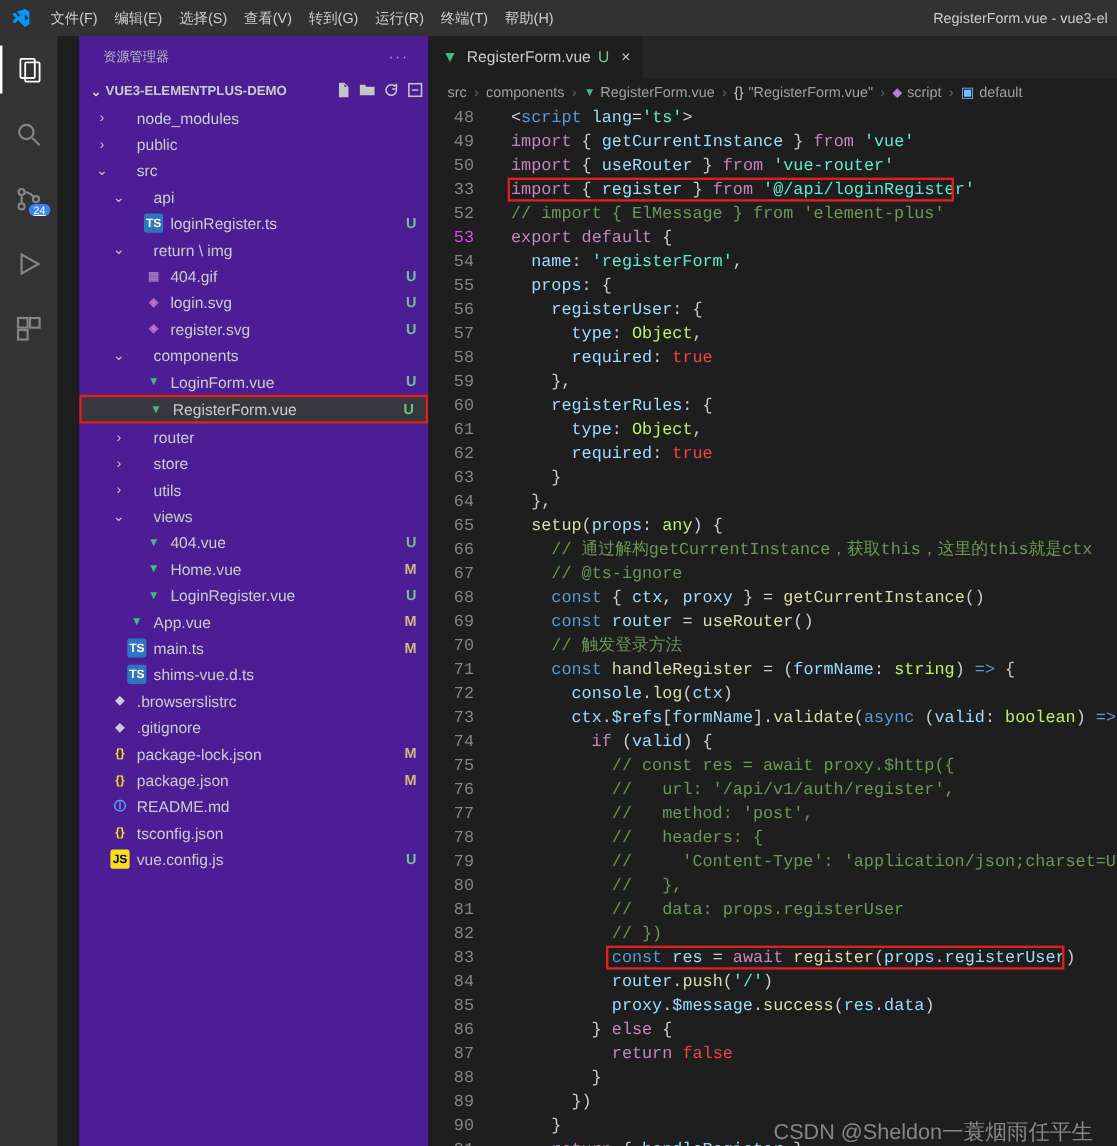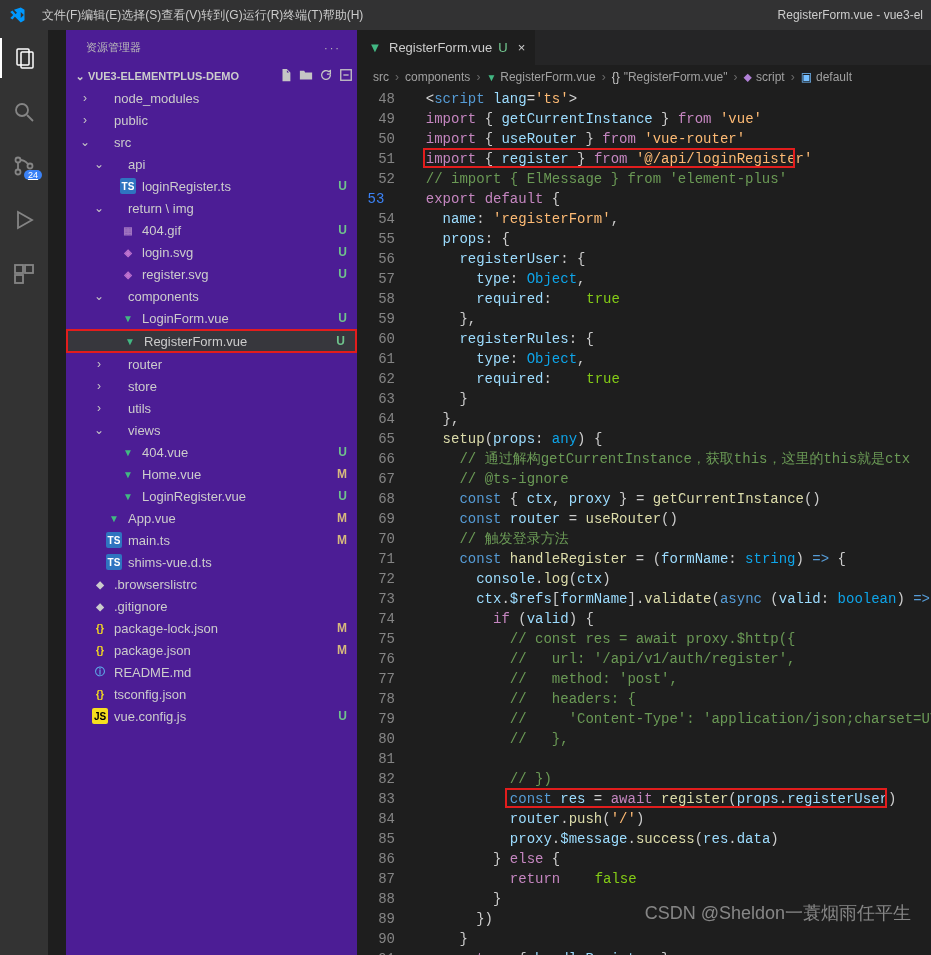"文件(F)" .titlebar .menu { gap: 0 -> 14px }
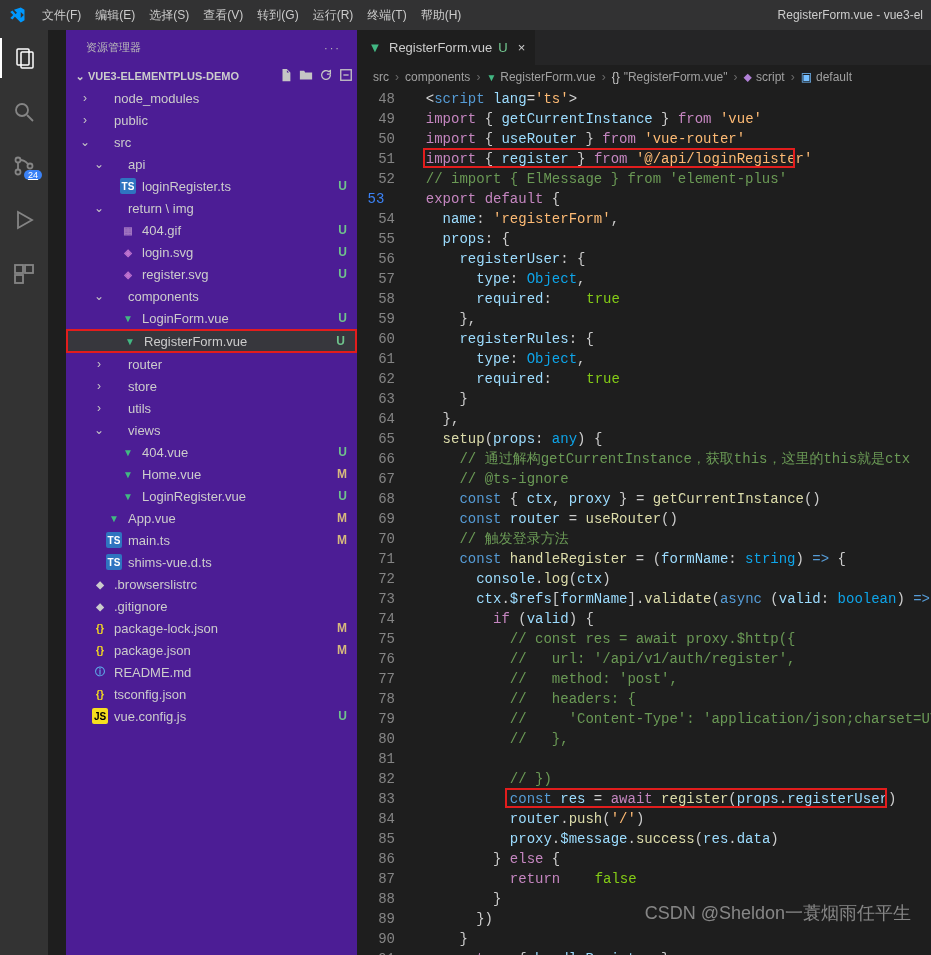"'ts'" .tok-str { color: #fdba74 -> #5eead4 }
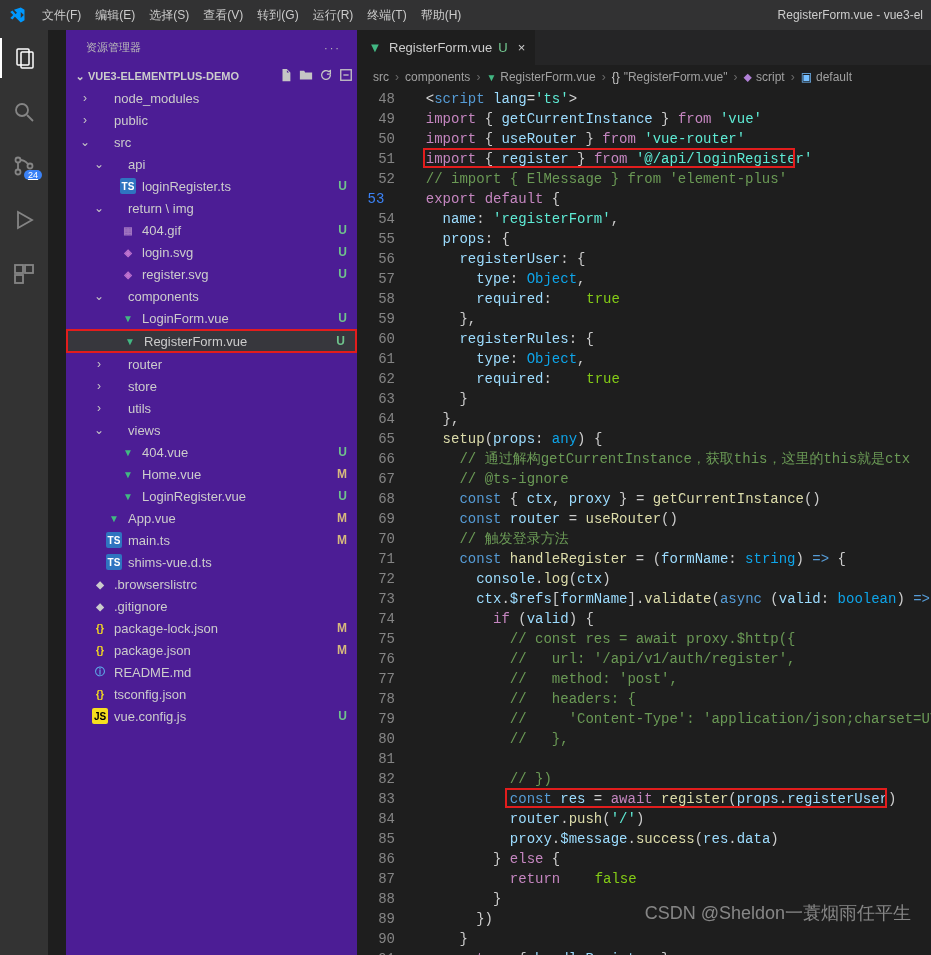"51" div.ln { text: 51 -> 33 }
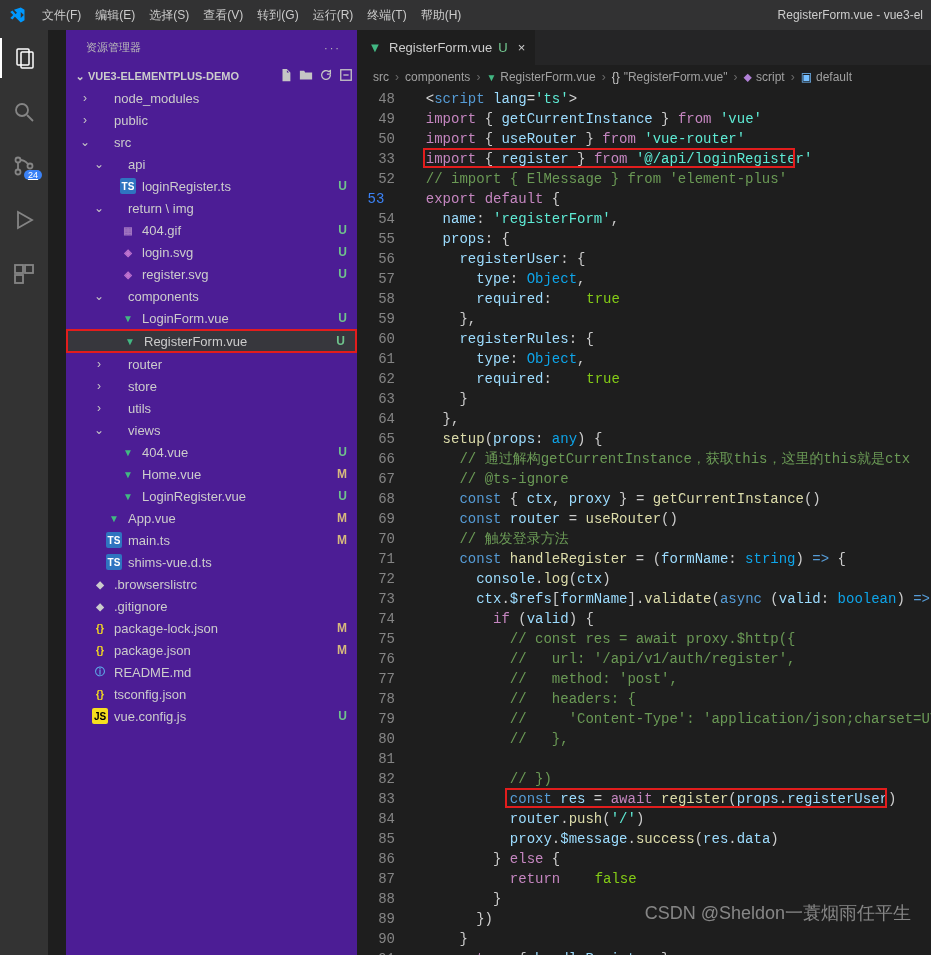"53" .gutter .ln.cur { color: #3b82f6 -> #d946ef; text-align: center -> none }
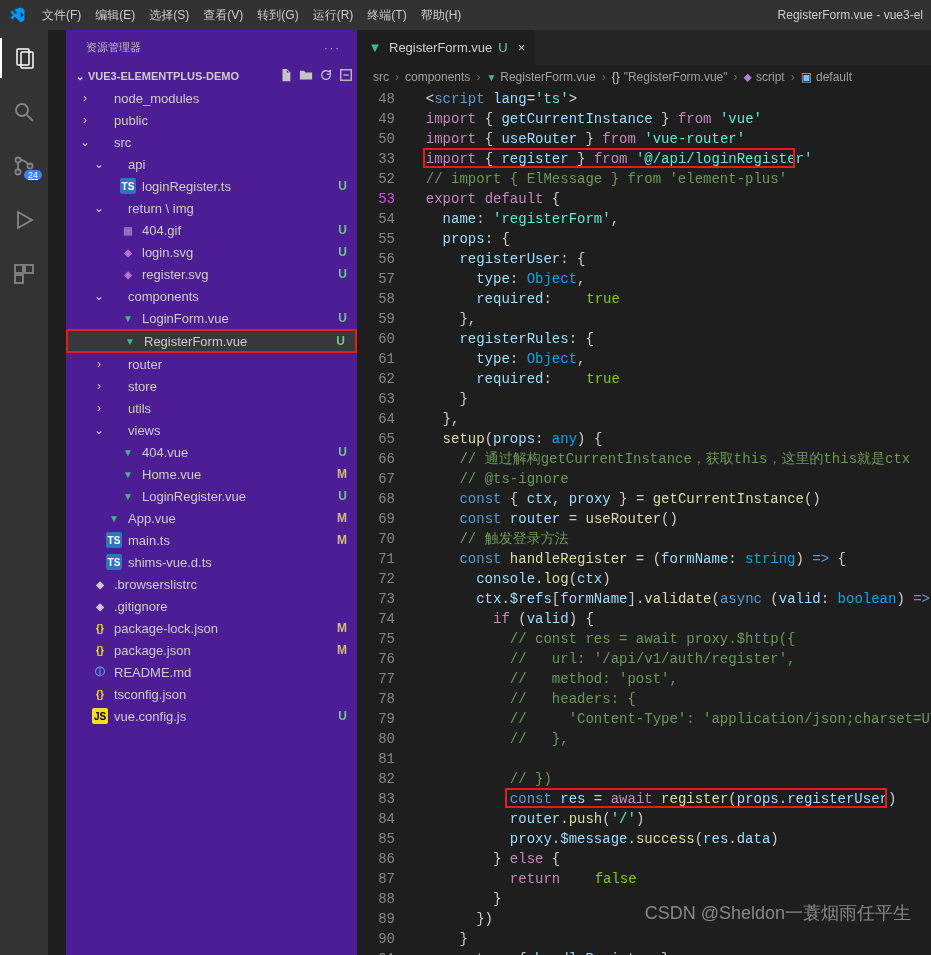"Object" .tok-type { color: #0ea5e9 -> #bef264 }
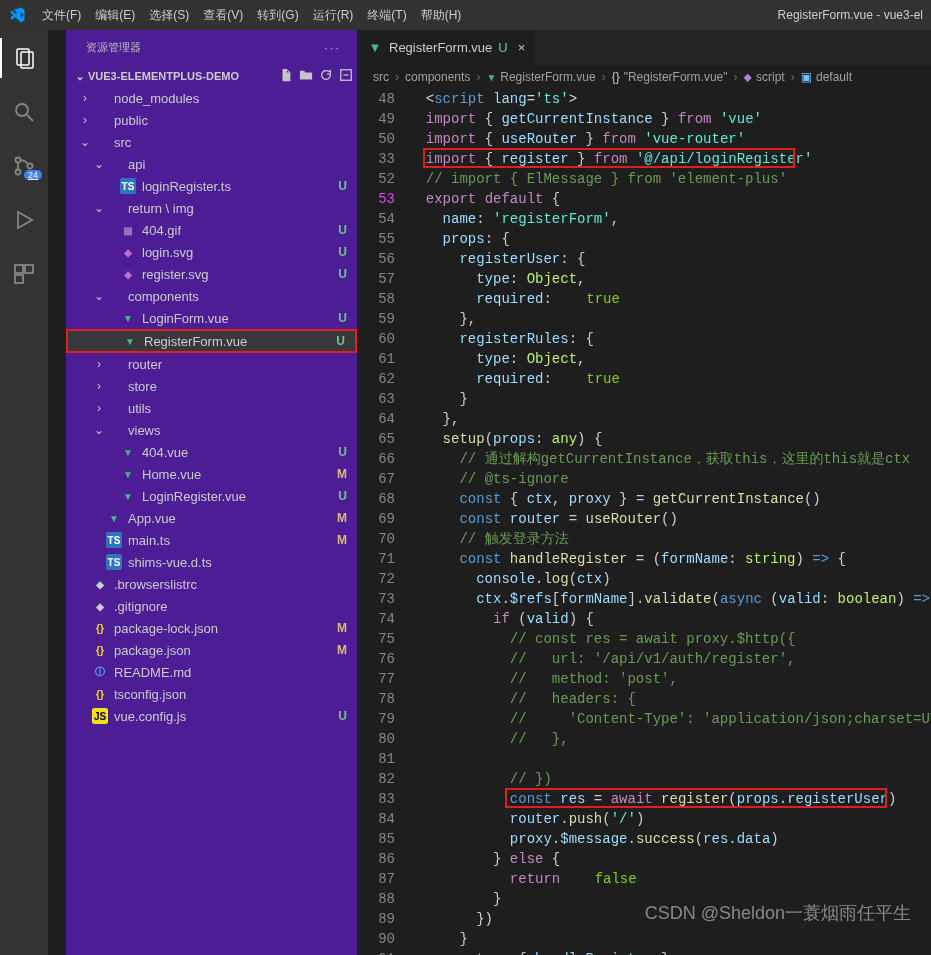"true" .tok-const { color: #84cc16 -> #ef4444; margin-left: 26px -> none }
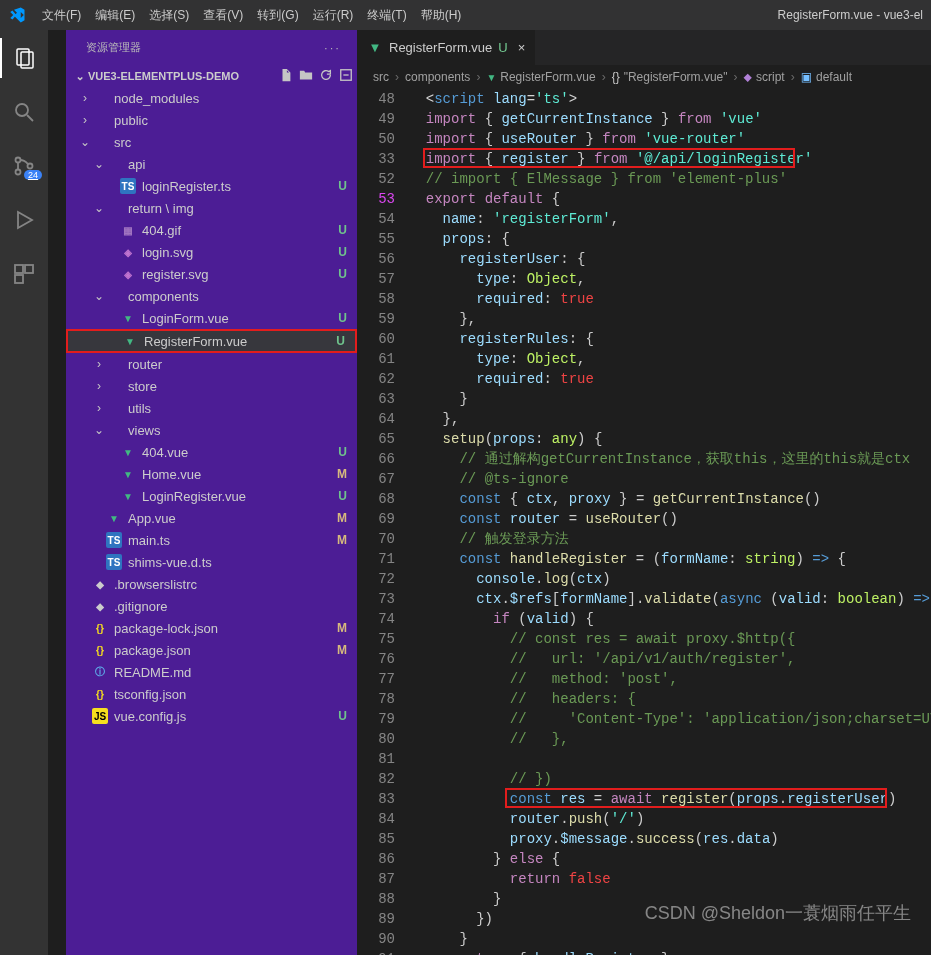"// data: props.registerUser" span.tok-cmt { html: none -> <span>// data: props.registerUser</span> }
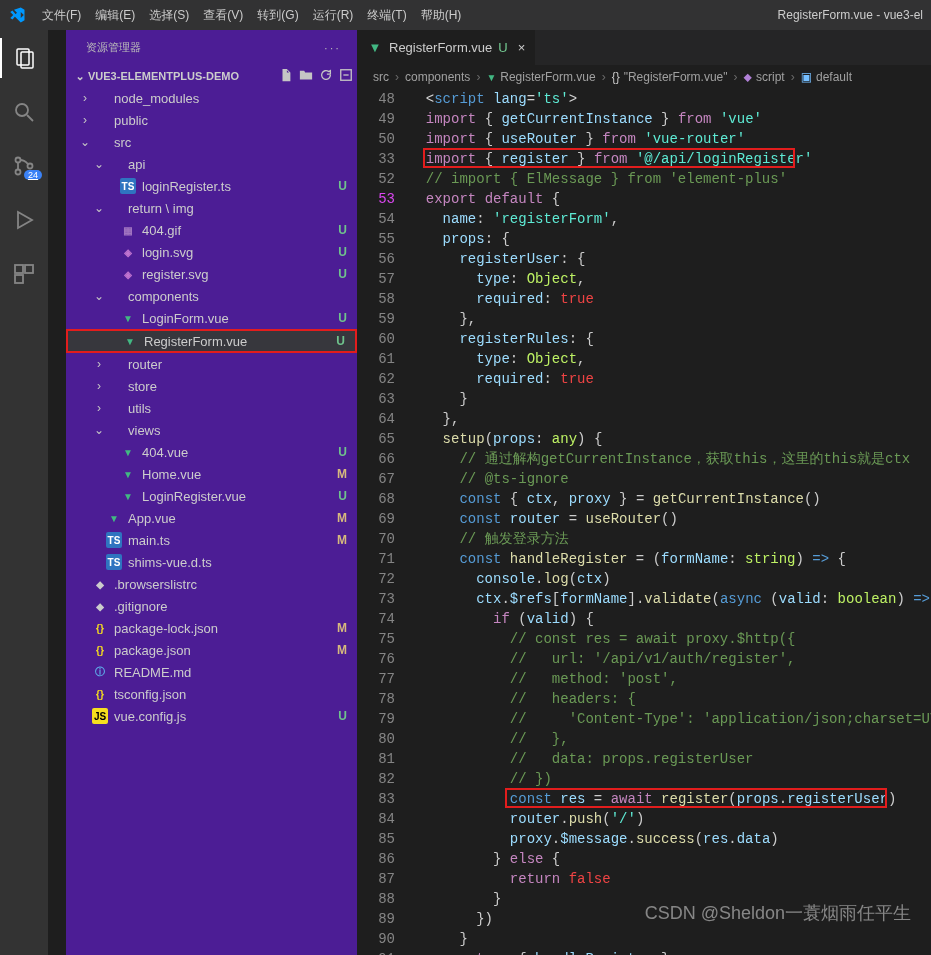"CSDN @Sheldon一蓑烟雨任平生" .watermark { bottom: 30px -> 0 }
